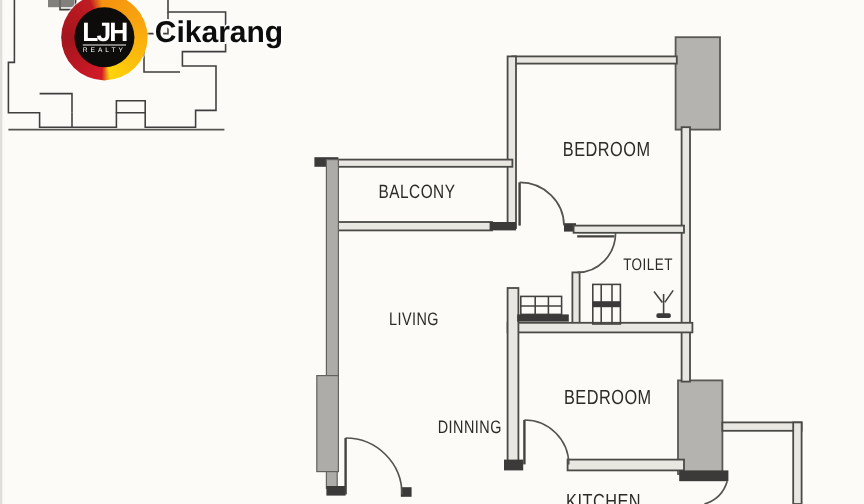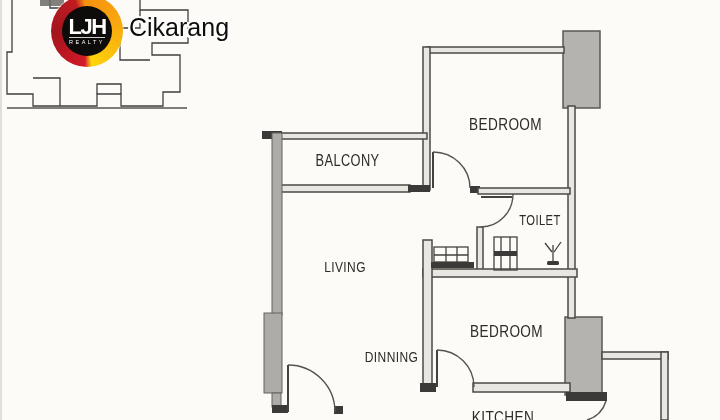"Cikarang" .location-title { font-weight: normal -> bold }
